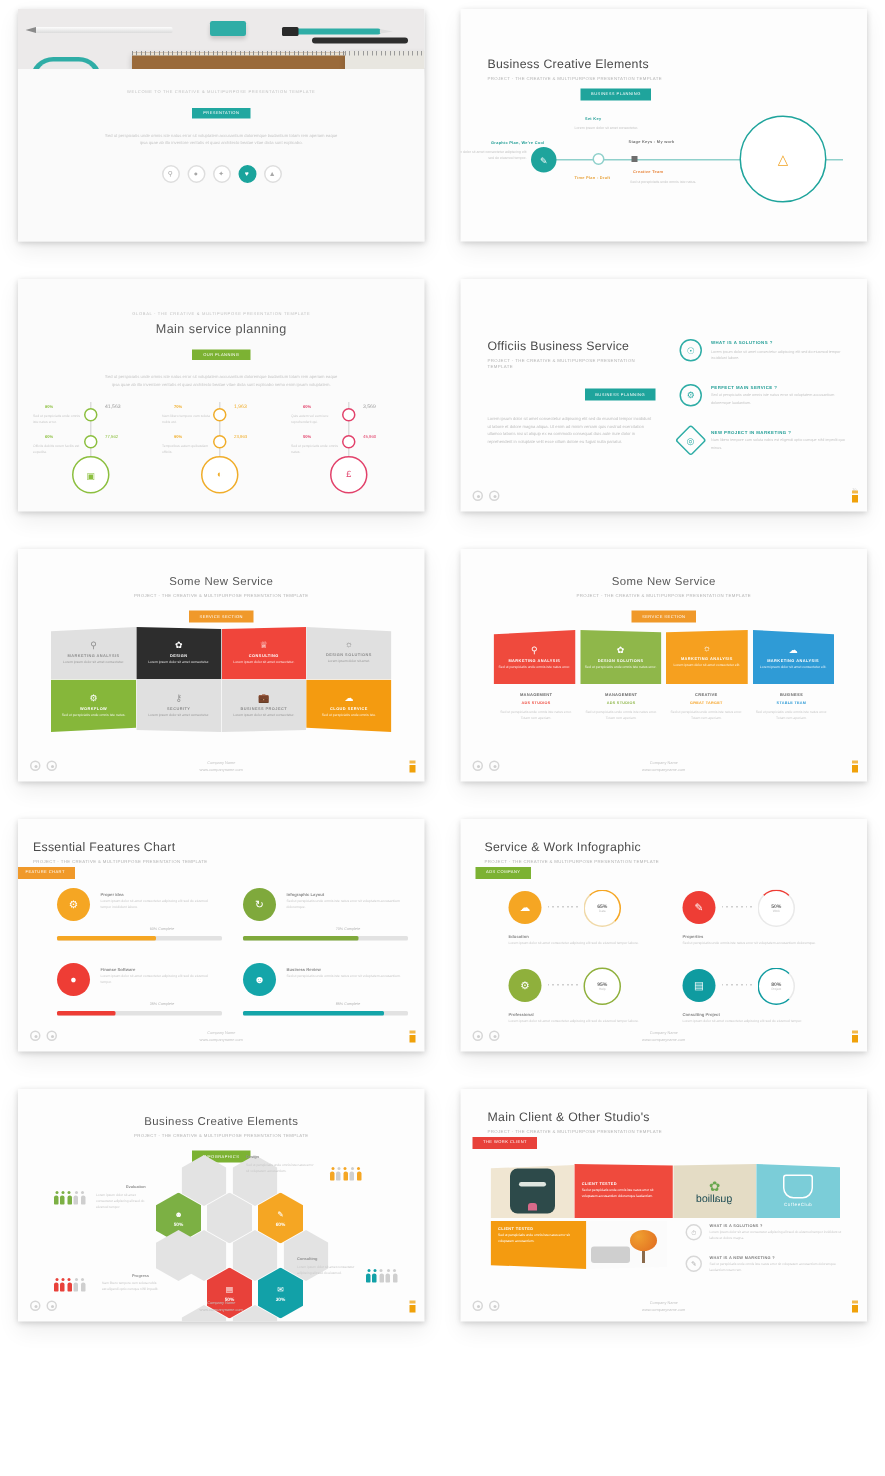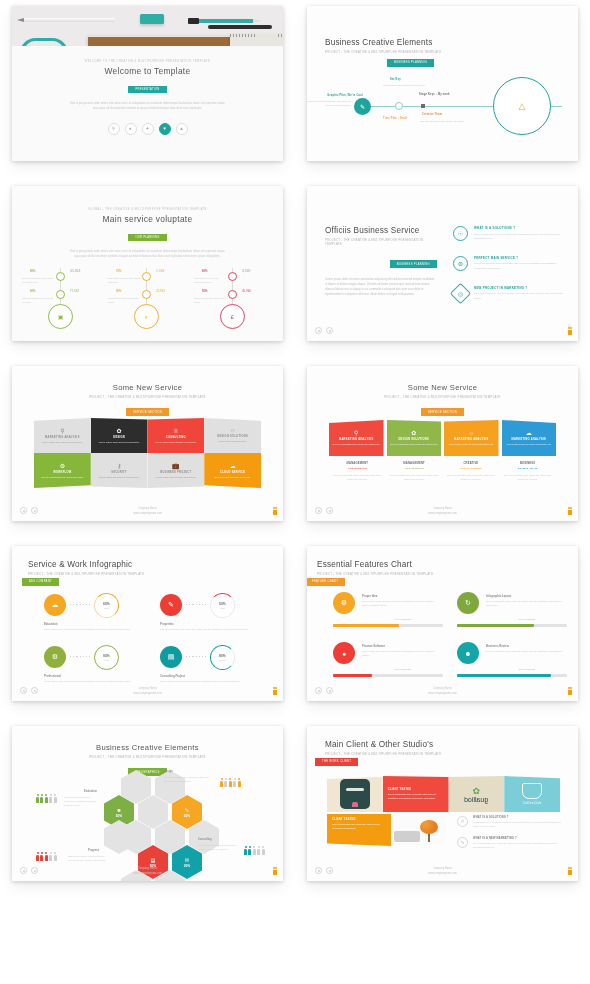"Welcome to Template" div.hero-h { html: <div>Welcome to Template</div> -> none }
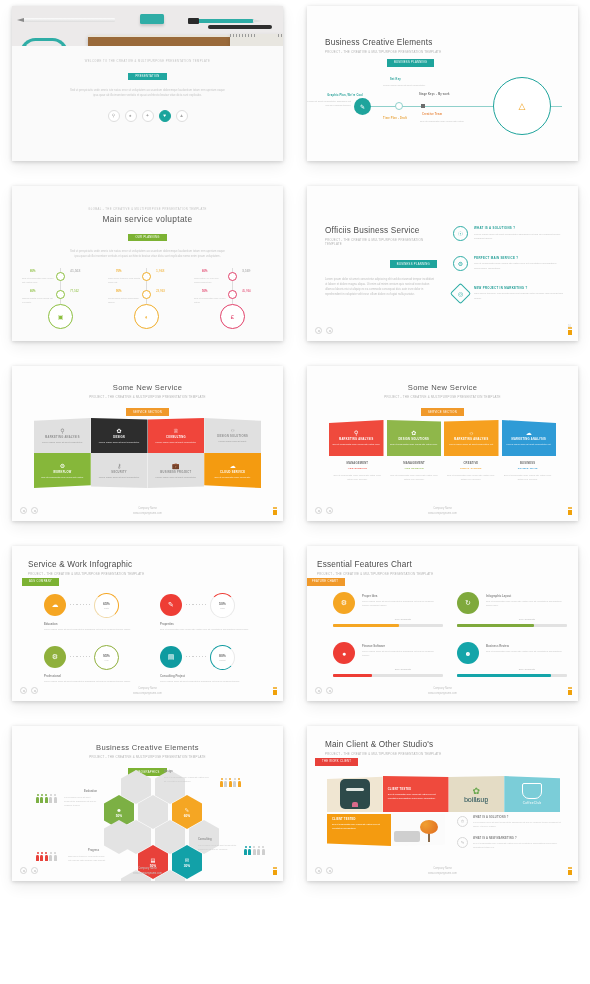"Main service voluptate" div.hero-h { text: voluptate -> planning }
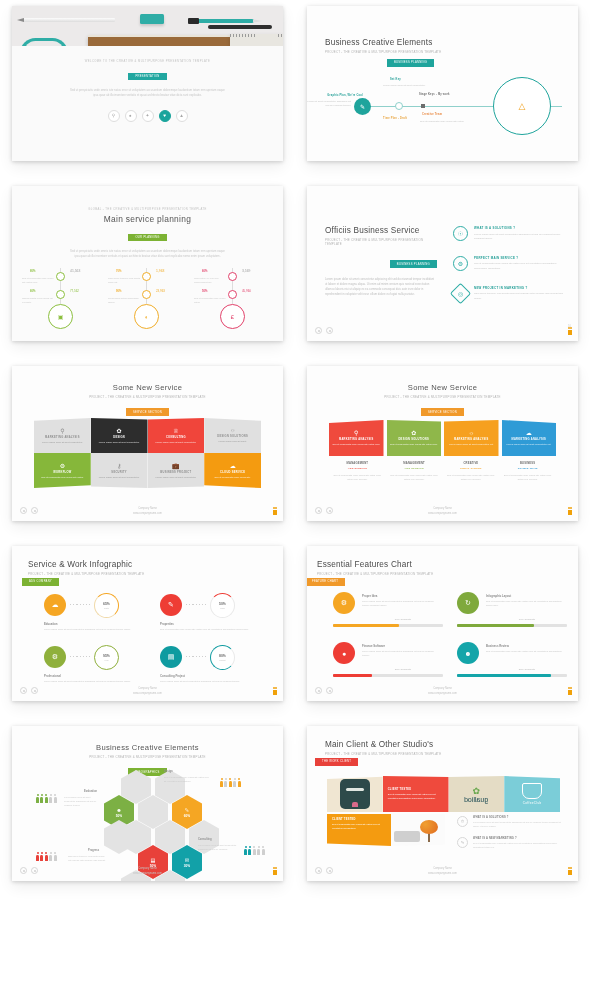"Service & Work Infographic" div.cell { order: before "Essential Features Chart" -> after "Essential Features Chart" }
